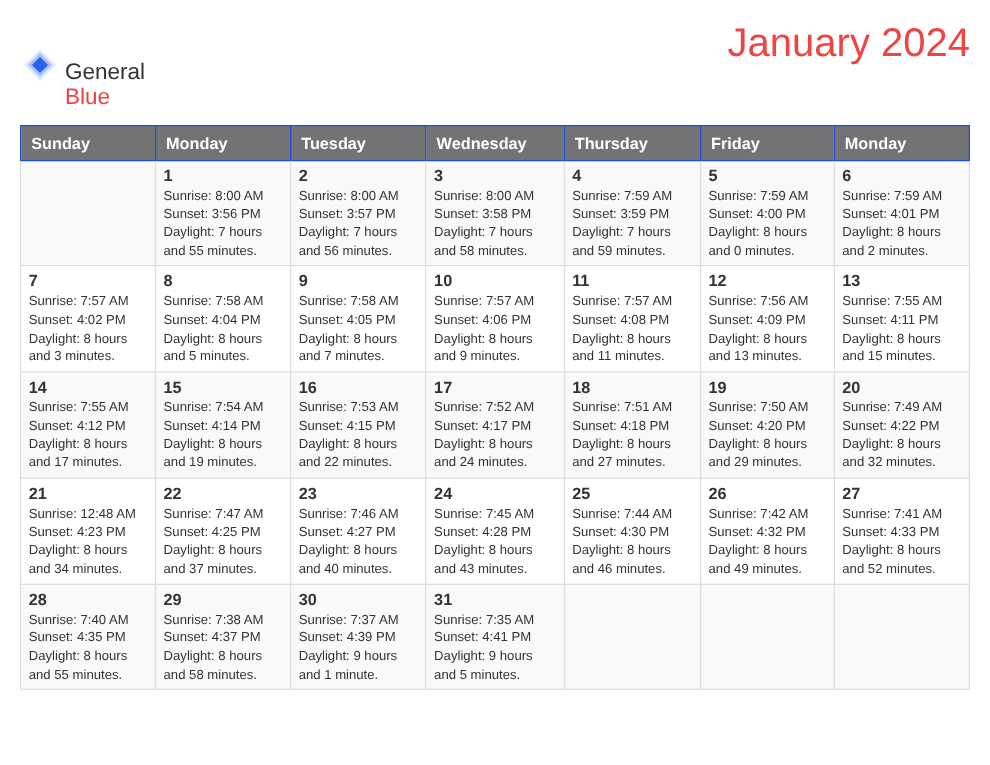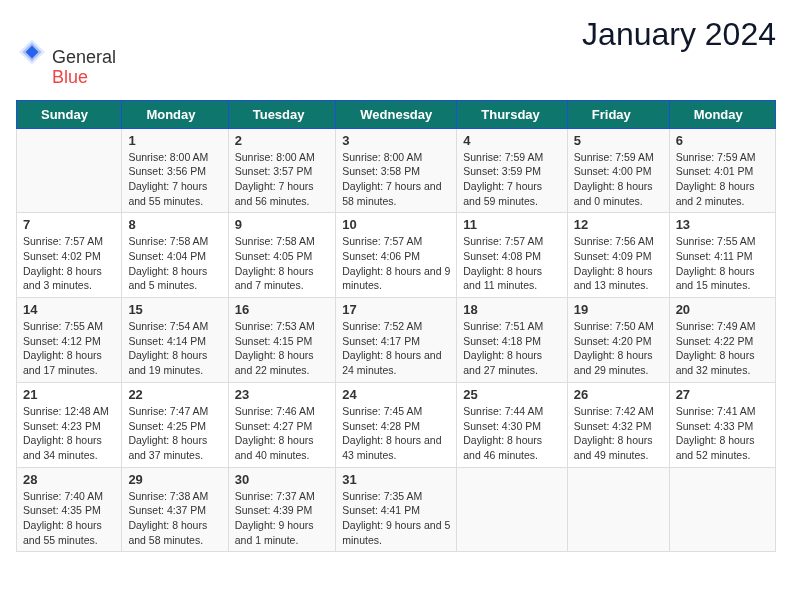"January 2024" .month-year { color: #0f172a -> #ef4444 }
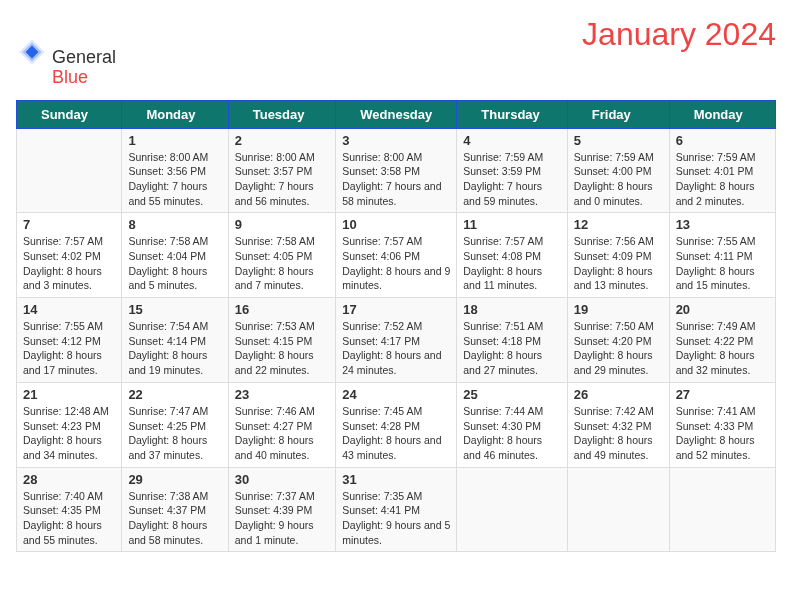"Sunday" .calendar th { background-color: #0f766e -> #737373; padding: 6px 24px -> 6px 8px }
